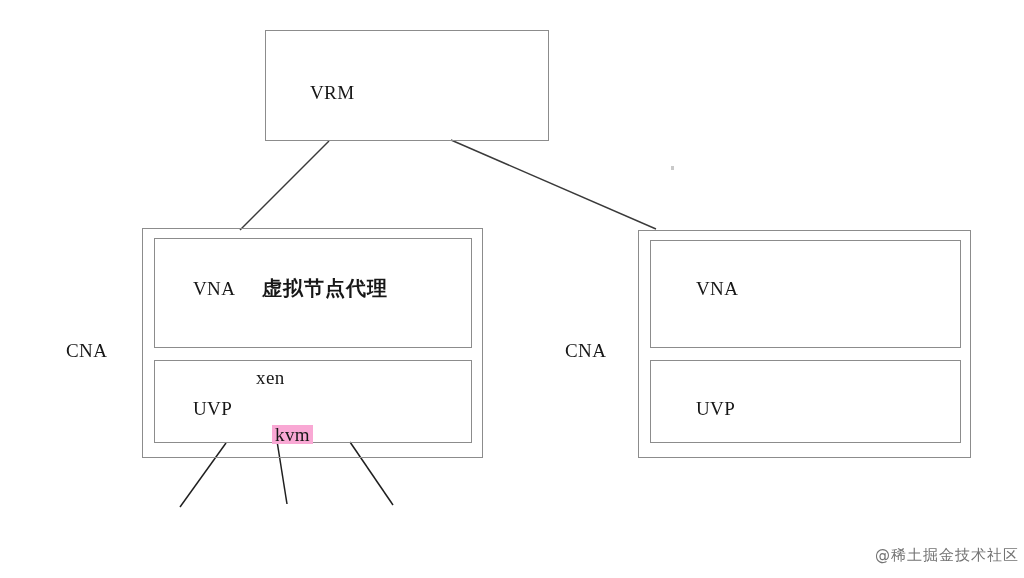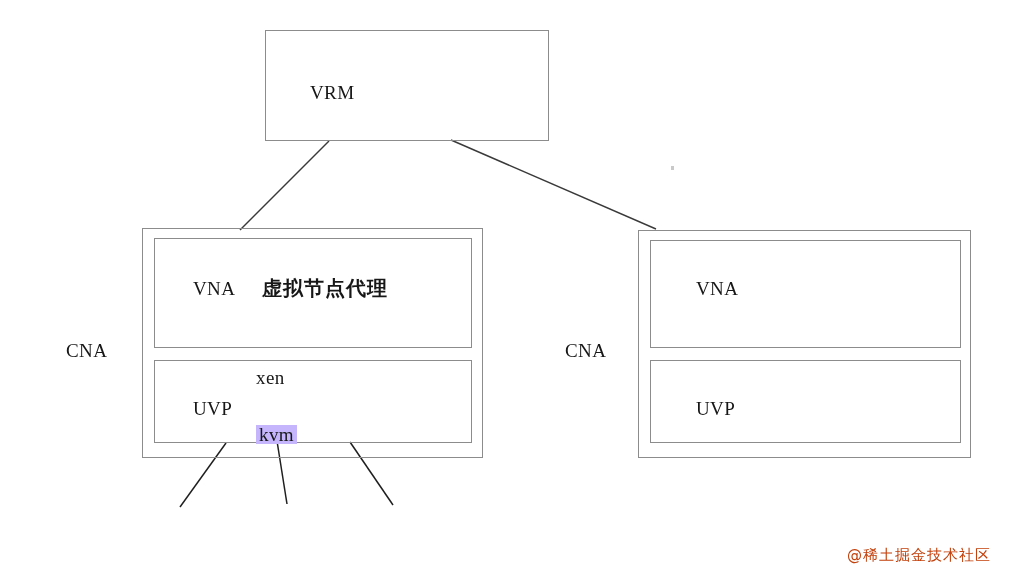"kvm" div.label { background: #c4b5fd -> #f9a8d4; left: 256px -> 272px }
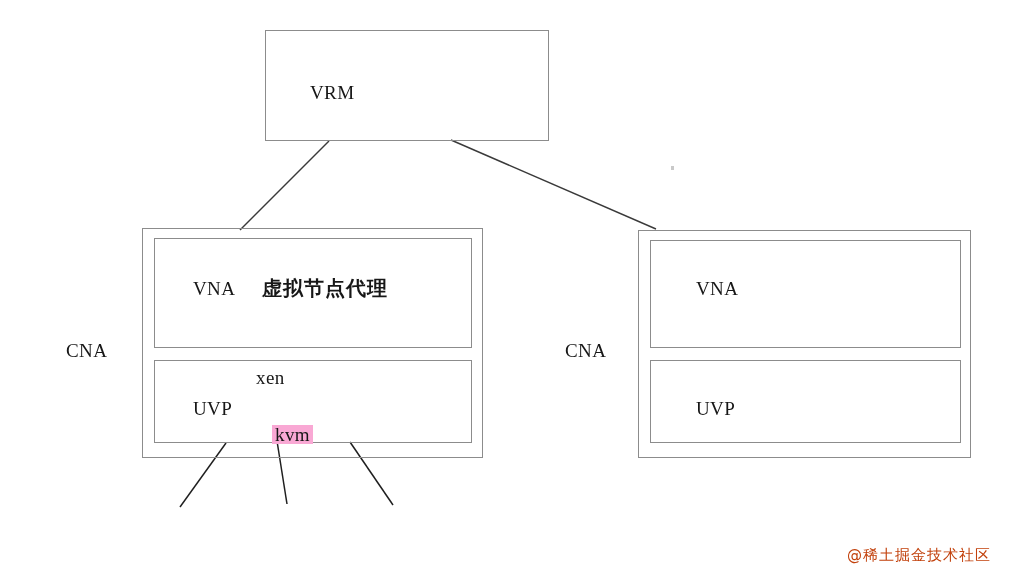"@稀土掘金技术社区" .watermark { color: #c2410c -> #737373; margin-left: none -> 28px }
